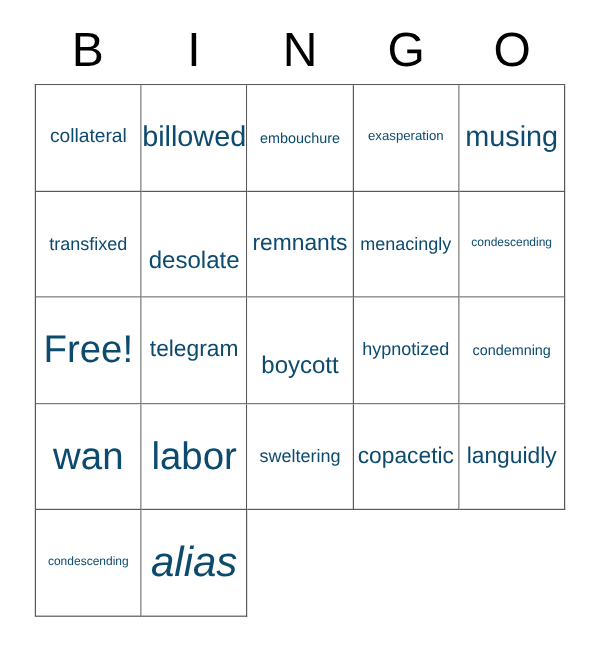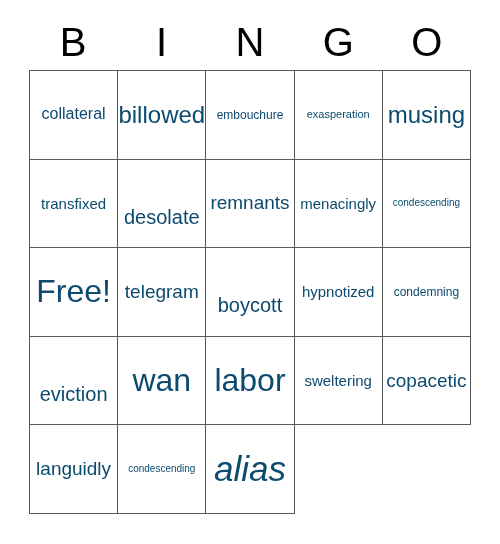"eviction" div.cell { html: <div> <span>eviction</span> </div> -> none }
